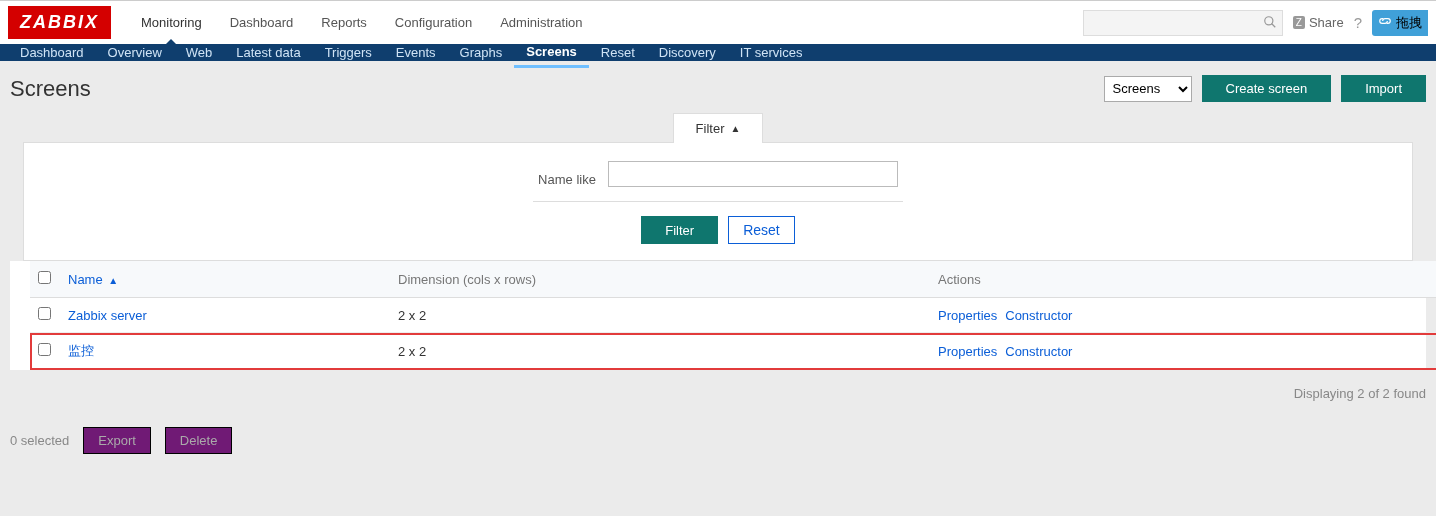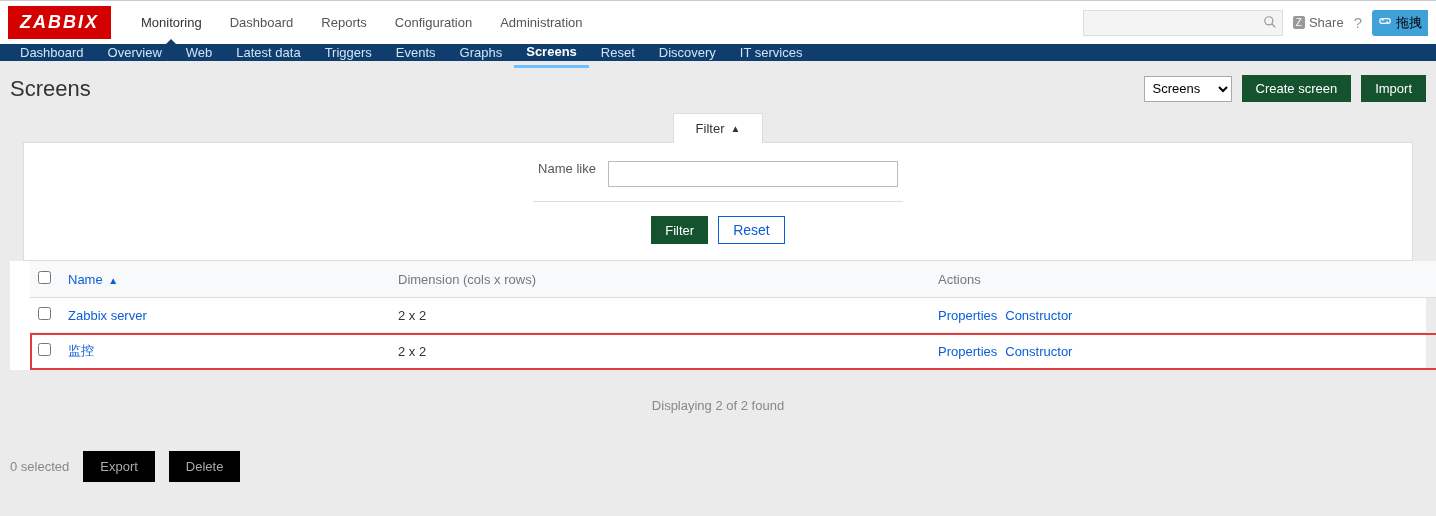"Create screen" .btn { background: #14532d -> #0f766e; padding: 6px 14px -> 6px 24px }
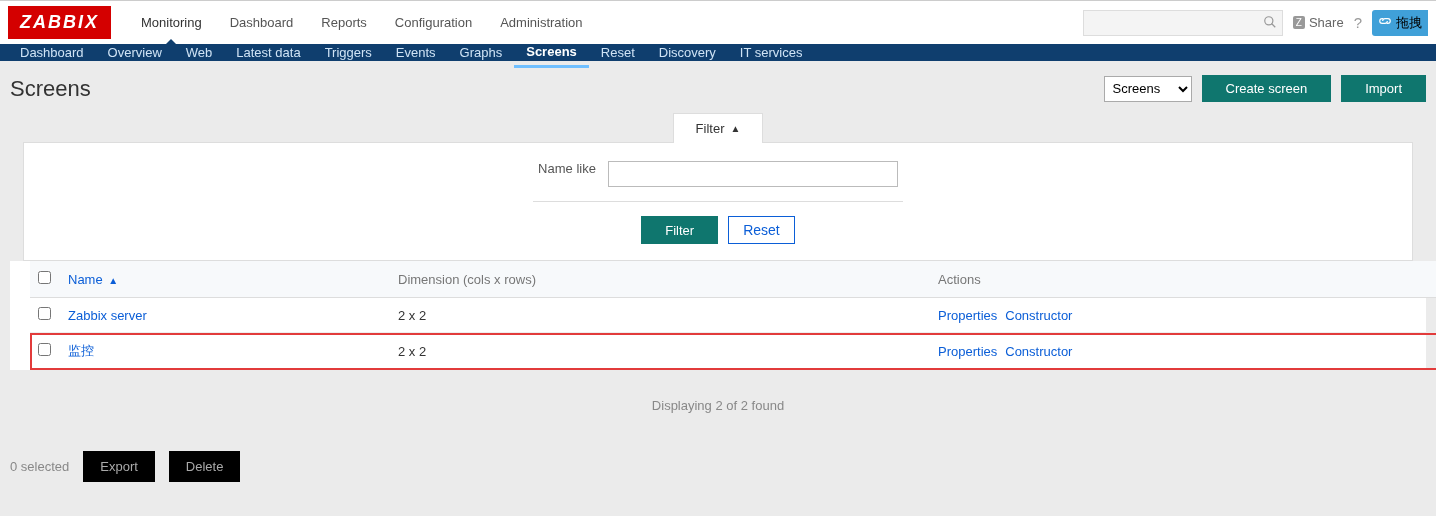"Name like" .filter-row { align-items: flex-start -> flex-end }
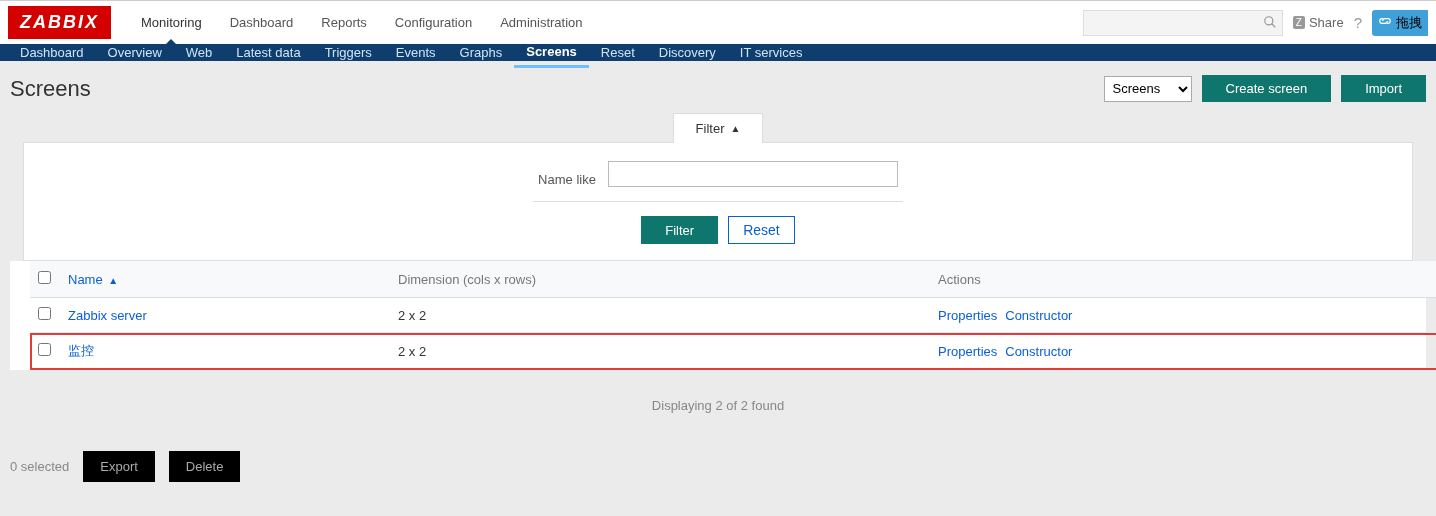"Displaying 2 of 2 found" .footer-row { padding: 28px 10px -> 16px 10px; text-align: center -> right }
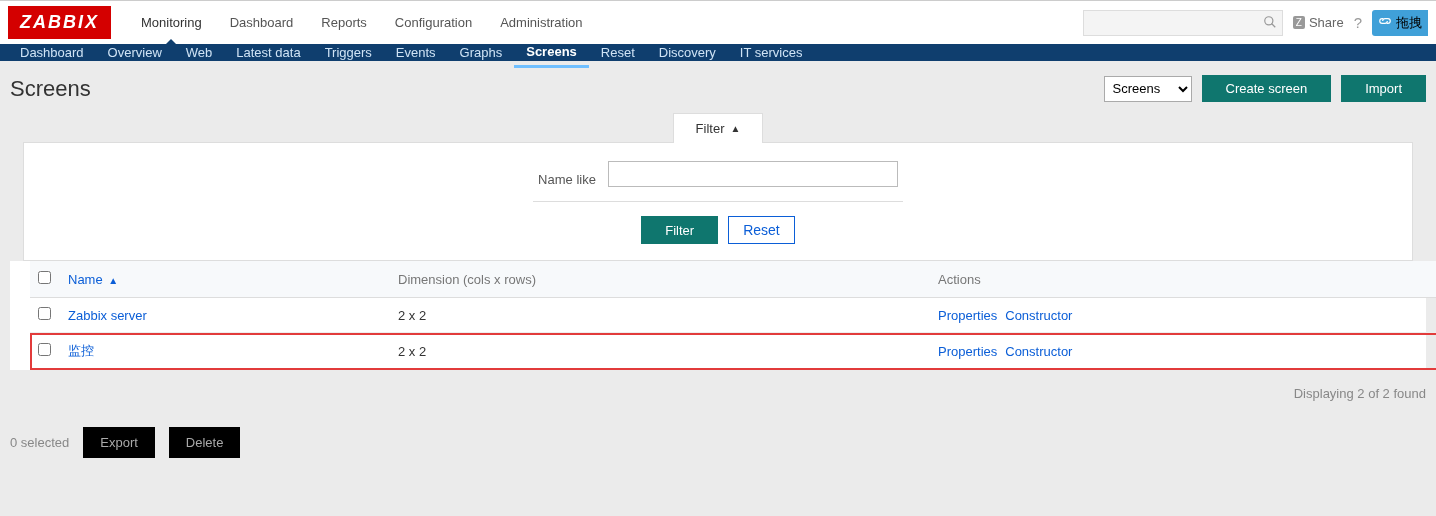"Export" .btn-disabled { background: #000000 -> #701a75; border: 3px solid #000000 -> 1px solid #000000 }
